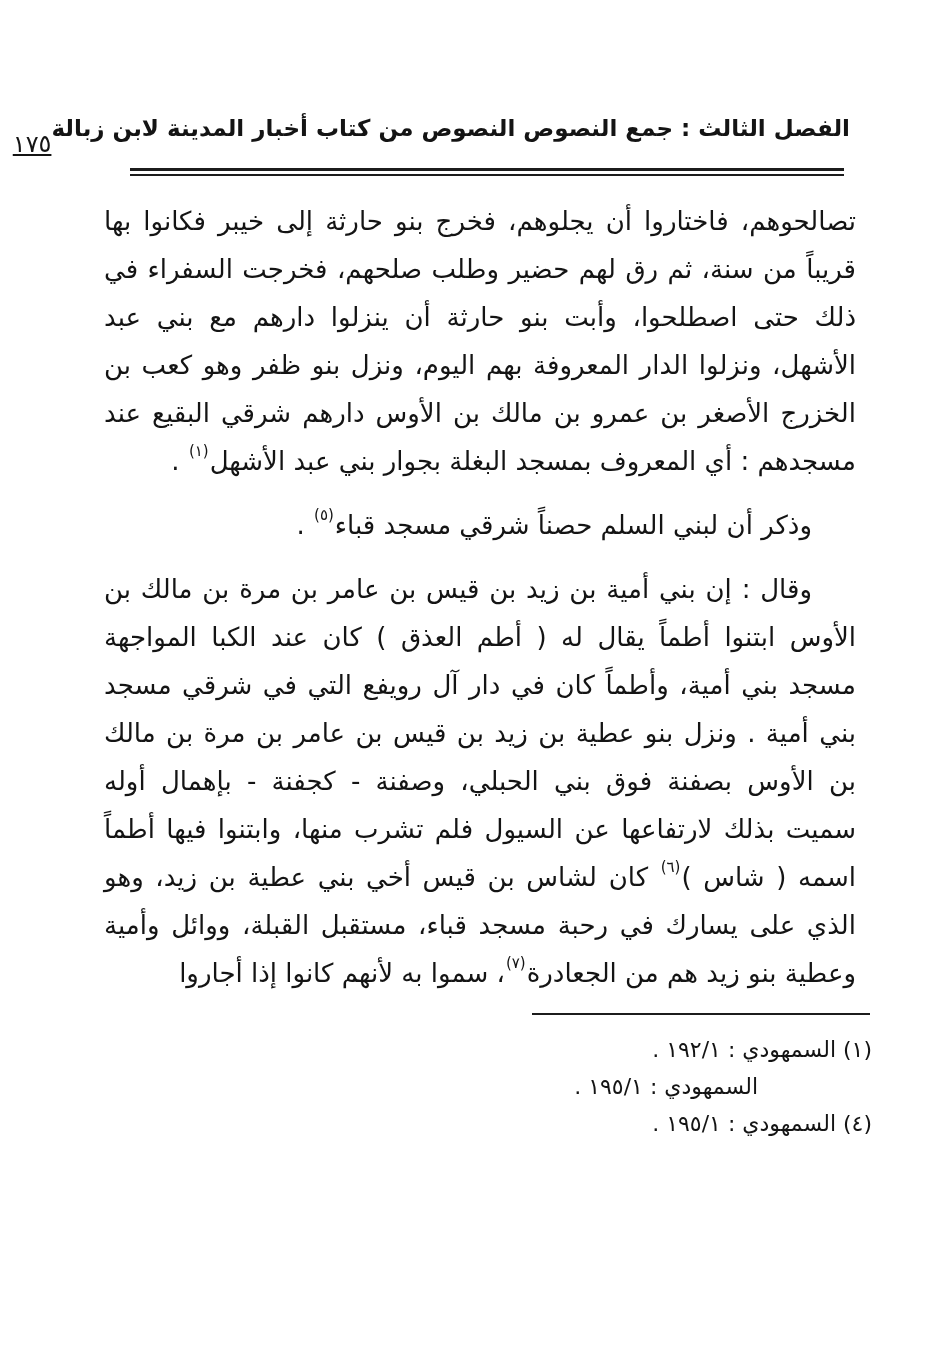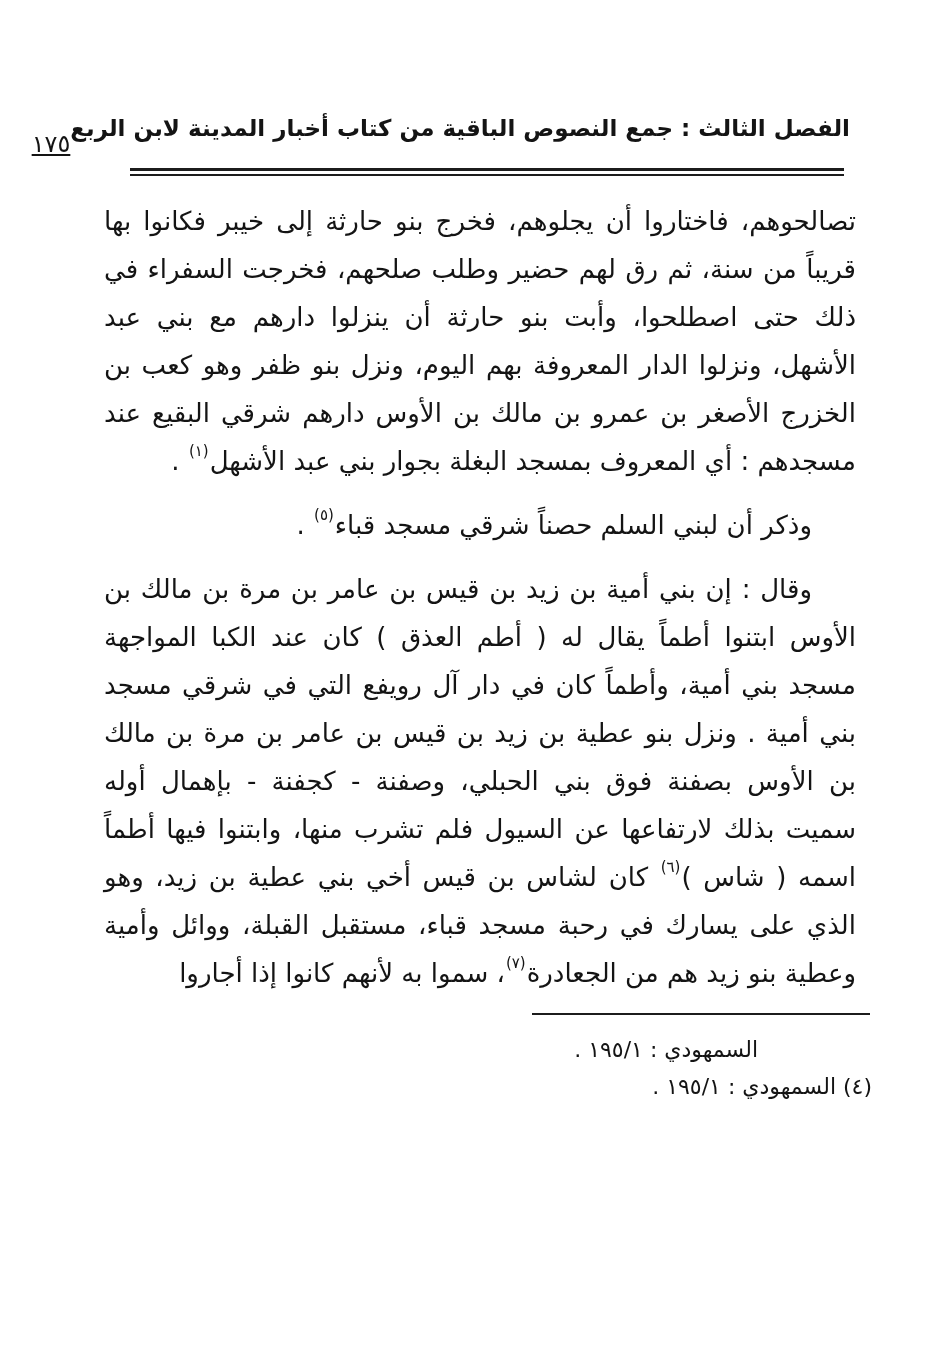"الفصل الثالث : جمع النصوص" h1.chapter-title { text: الباقية من كتاب أخبار المدينة لابن الربع -> النصوص من كتاب أخبار المدينة لابن زبالة }
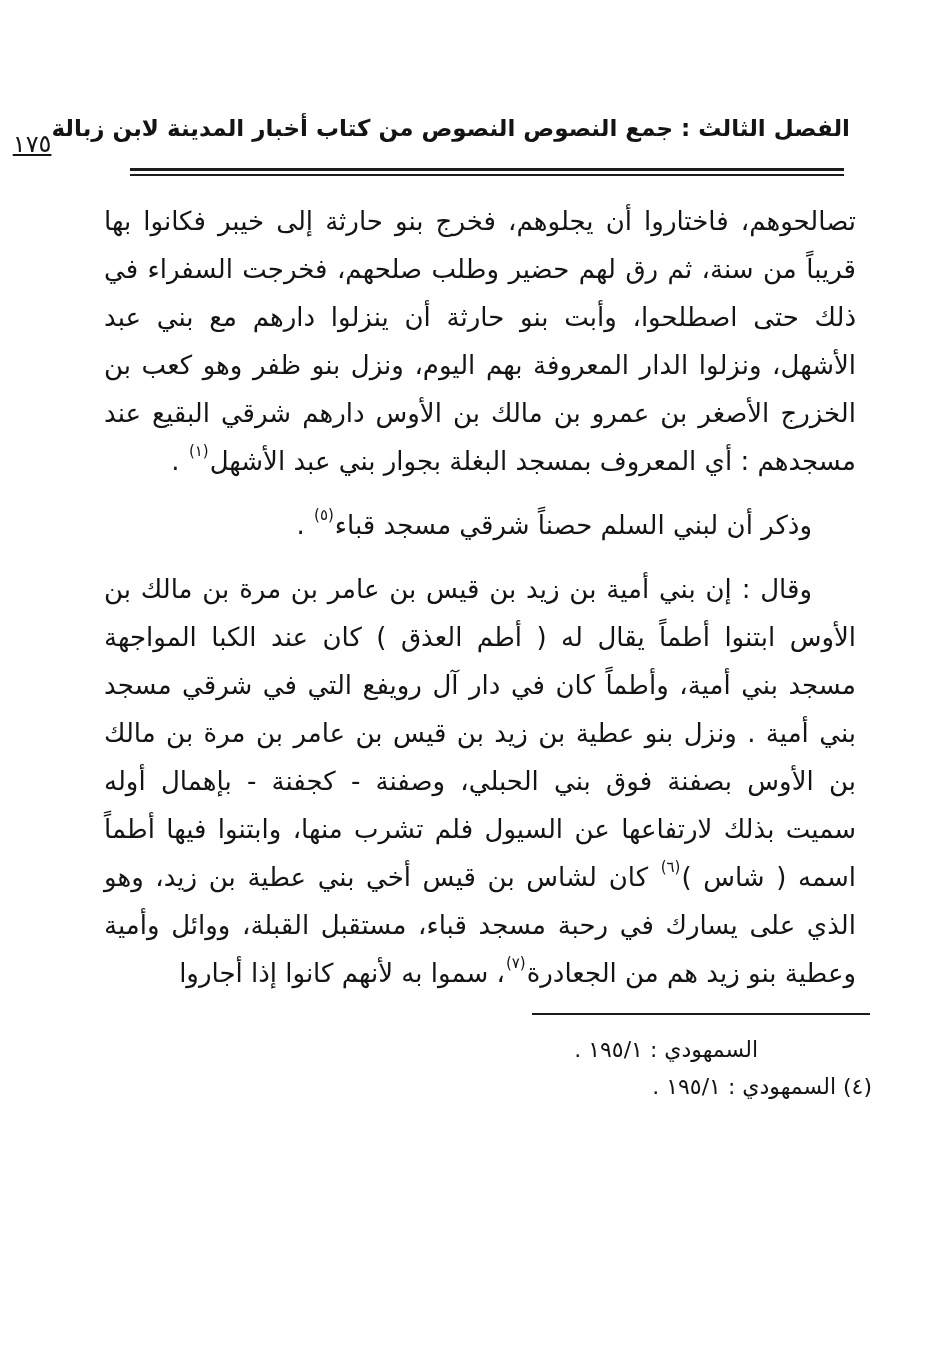"(١) السمهودي : ١٩٢/١ ." div.footnote { html: none -> <div> <div>(١) السمهودي : ١٩٢/١ .</div> </div> }
